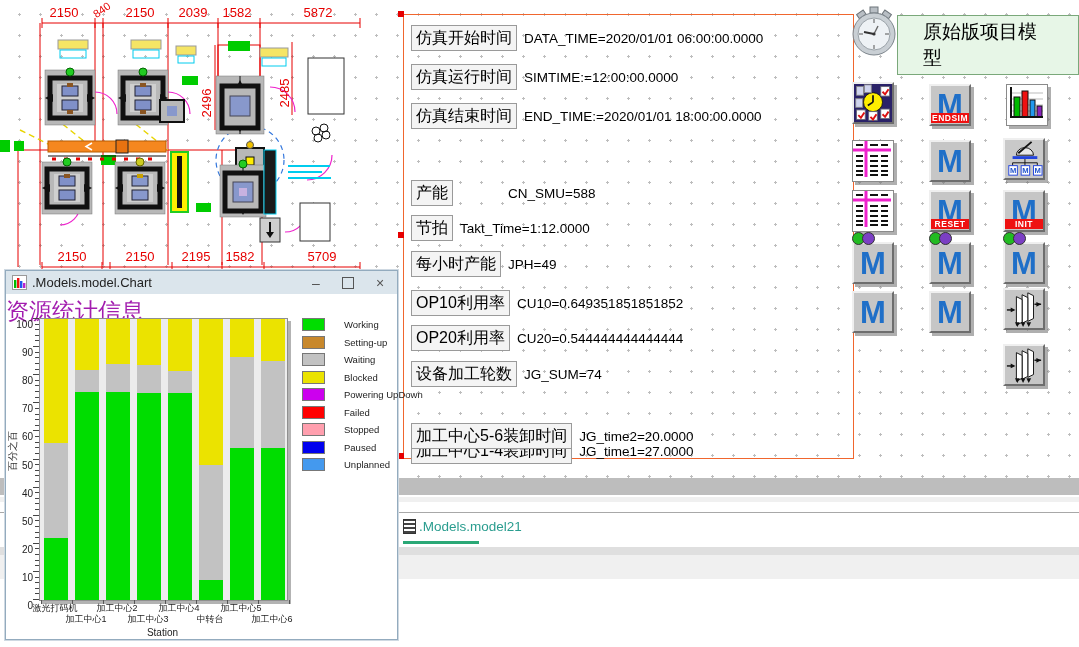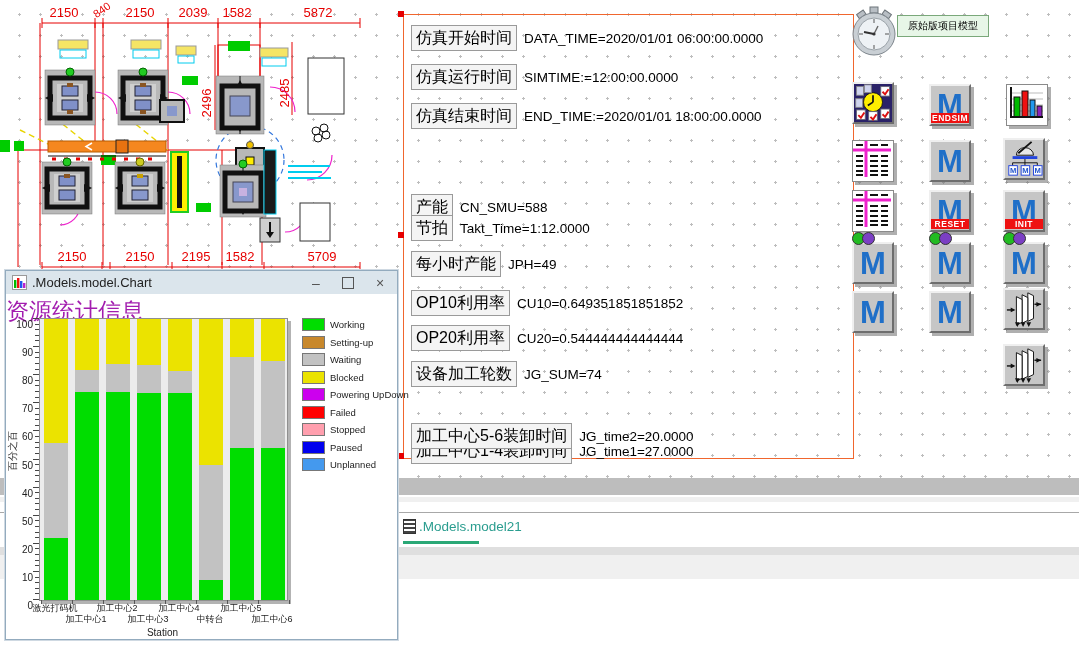"原始版项目模型" .model-badge { font-size: 10px -> 19px; padding: 3px 10px -> 3px 25px }
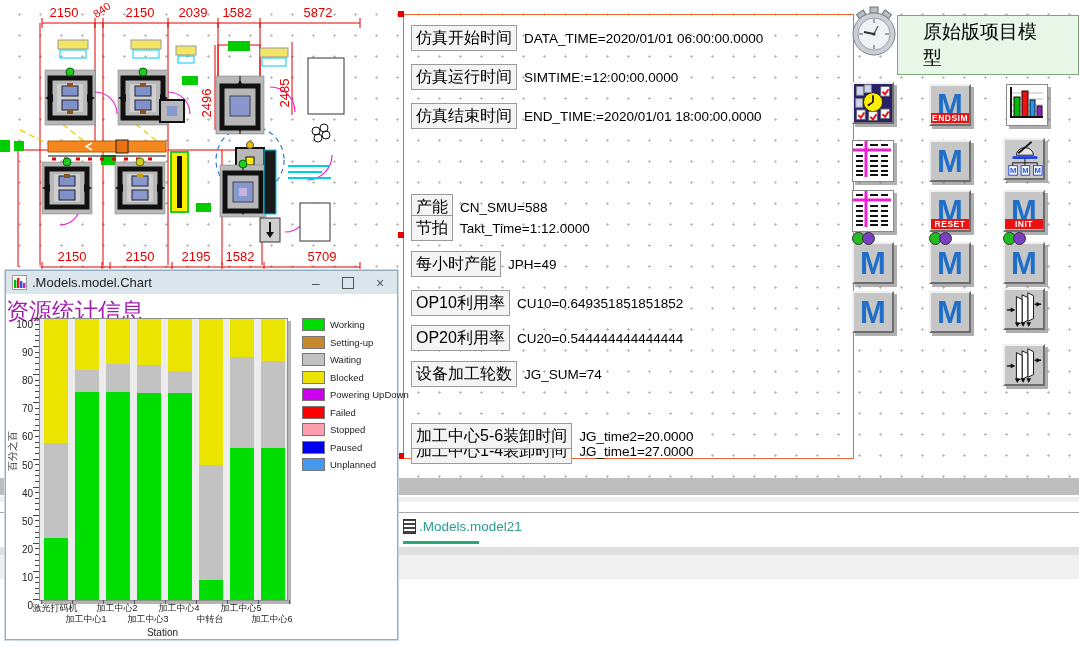"产能" div.info-row { gap: none -> 48px; top: 177px -> 163px }
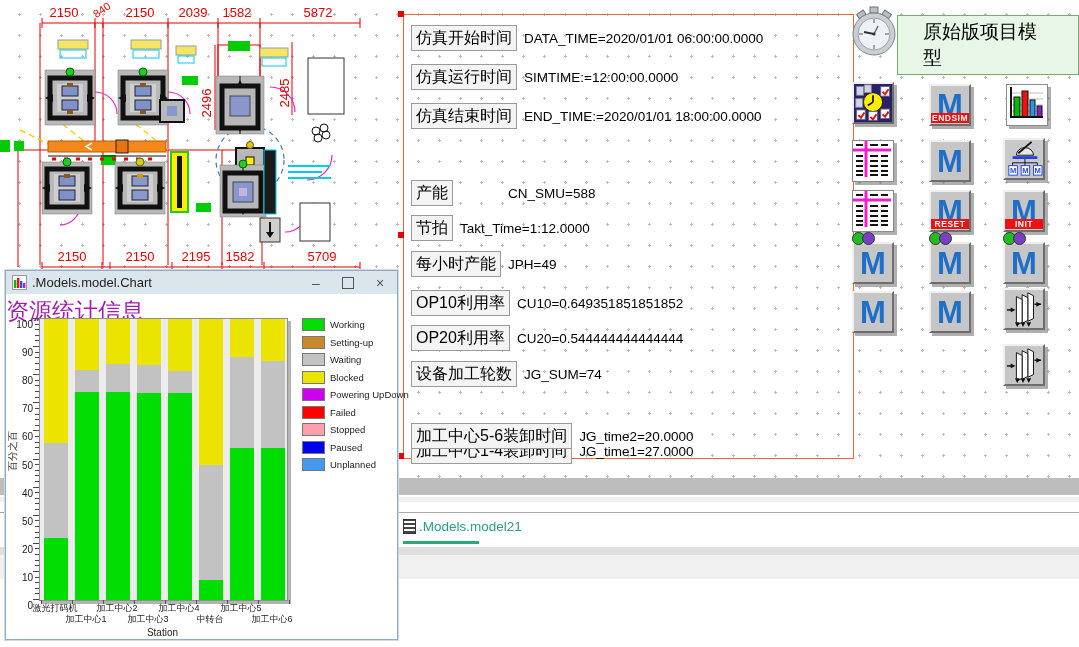"Working" .legend-item { gap: 5px -> 19px }
